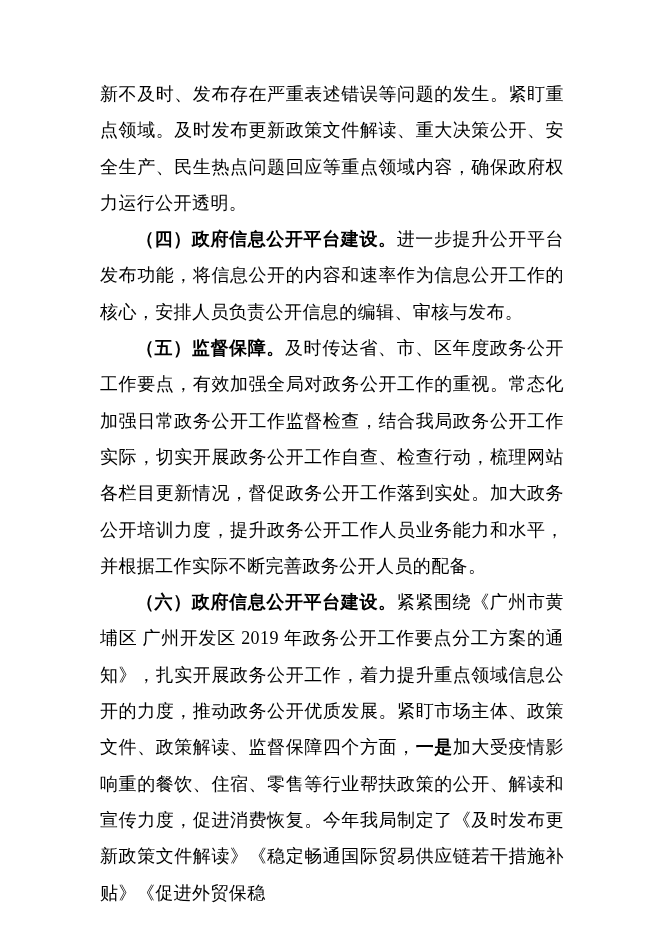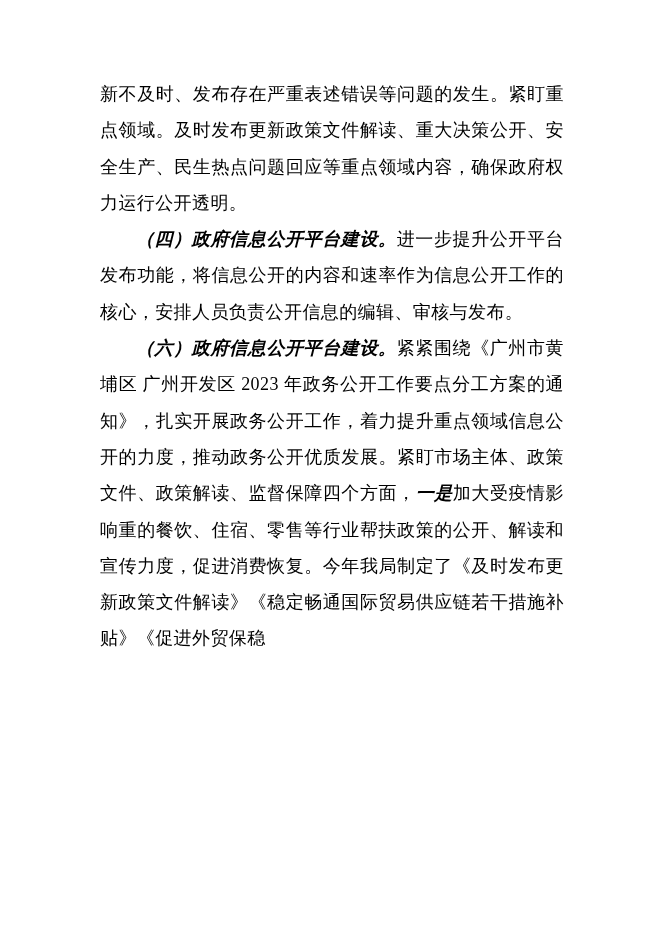"（四）政府信息公开平台建设。" .run.bold { font-style: italic -> none }
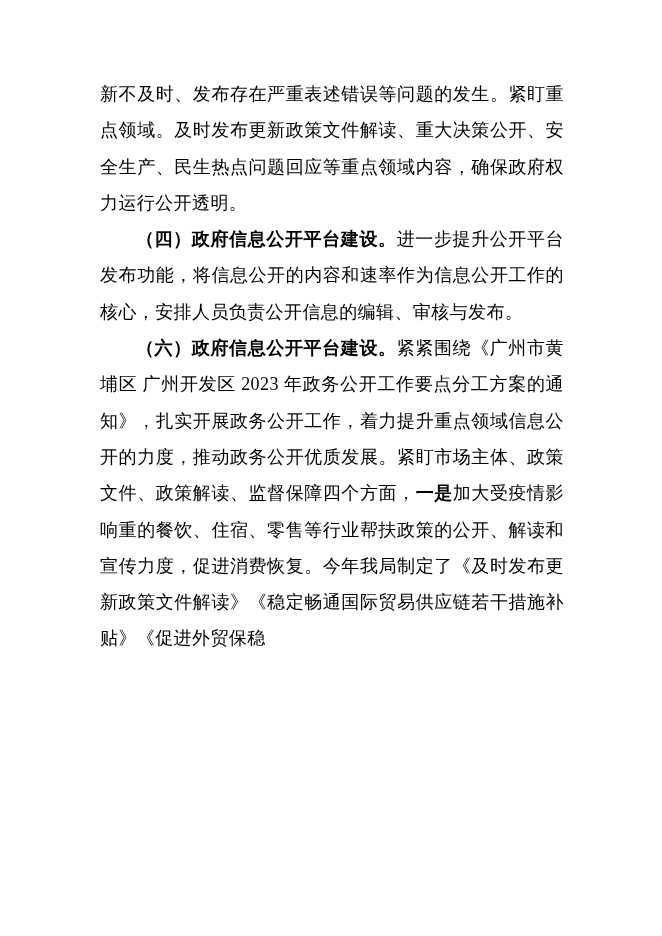"（五）监督保障。及时传达省、市、区年度政务公开工作要点，有效加强全局对政务公开工" p.para { html: none -> <p><span>（五）监督保障。</span><span>及时传达省、市、区年度政务公开工作要点，有效加强全局对政务公开工作的重视。常态化加强日常政务公开工作监督检查，结合我局政务公开工作实际，切实开展政务公开工作自查、检查行动，梳理网站各栏目更新情况，督促政务公开工作落到实处。加大政务公开培训力度，提升政务公开工作人员业务能力和水平，并根据工作实际不断完善政务公开人员的配备。</span></p> }
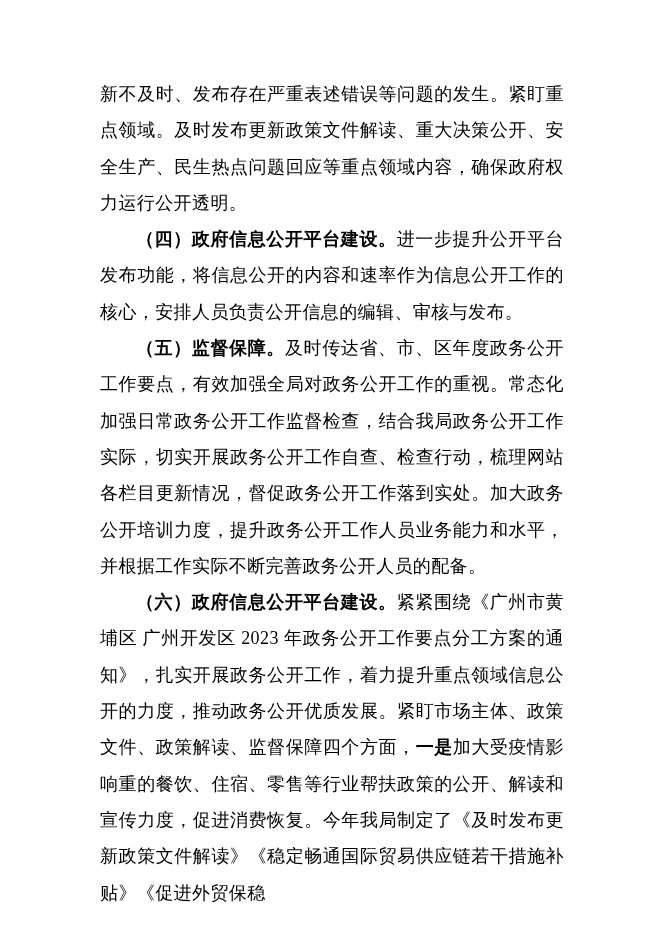"紧紧围绕《广州市黄埔区 广州开发区 2023" span.run { text: 2023 -> 2019 }
